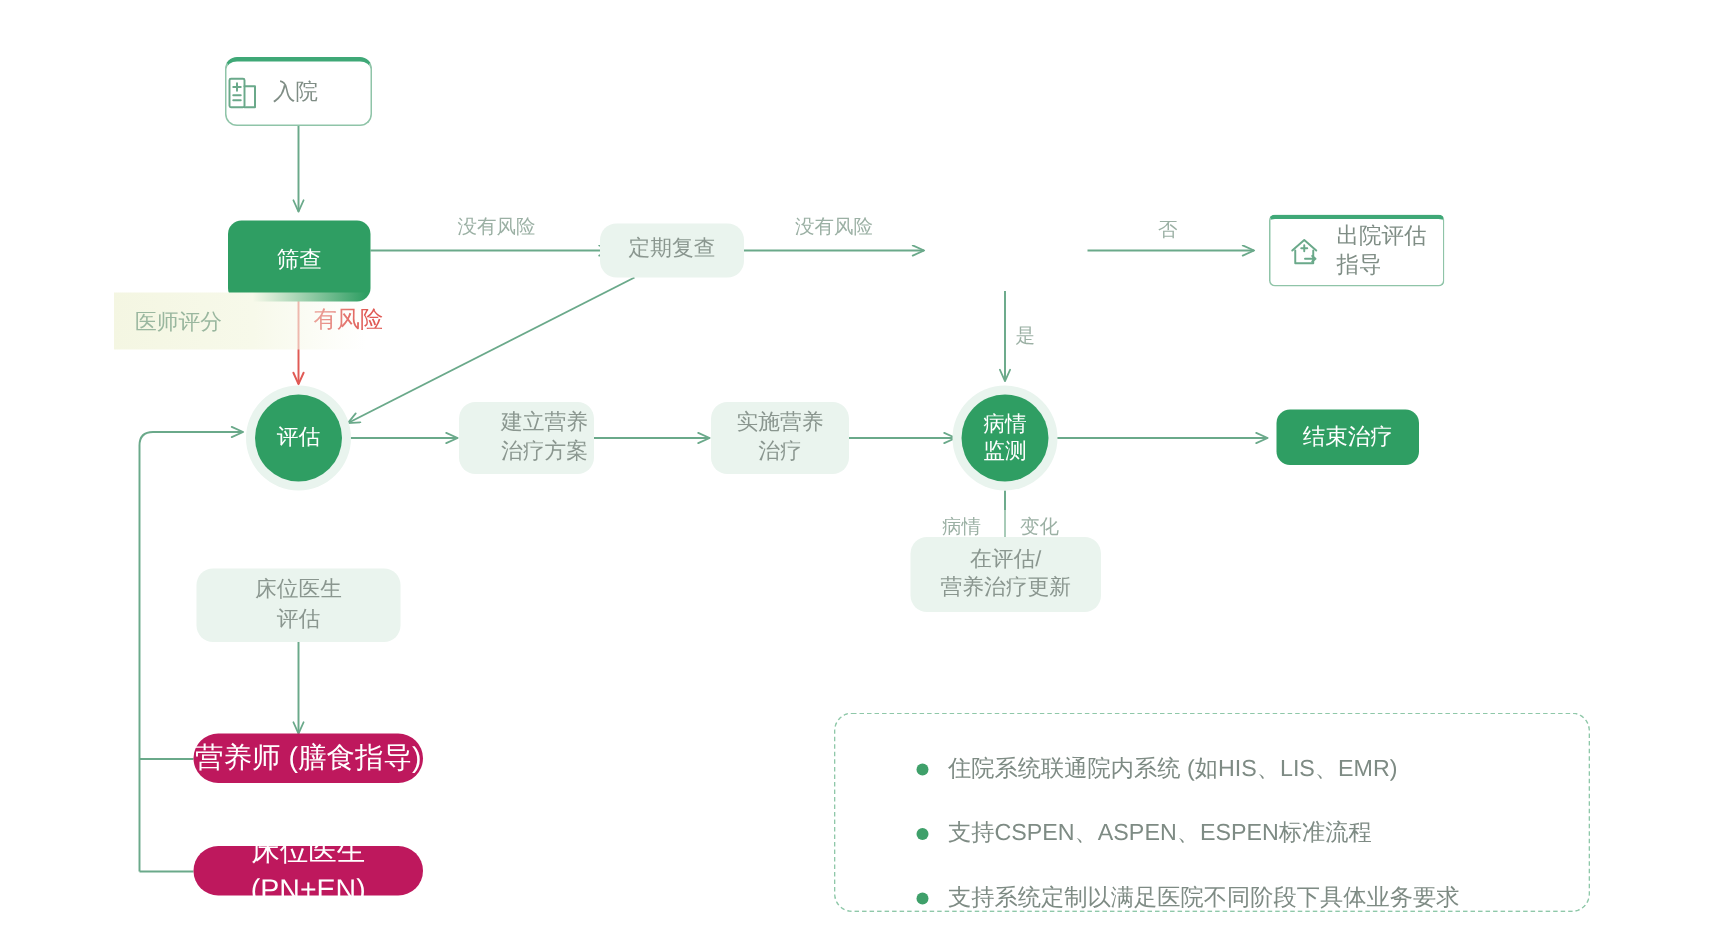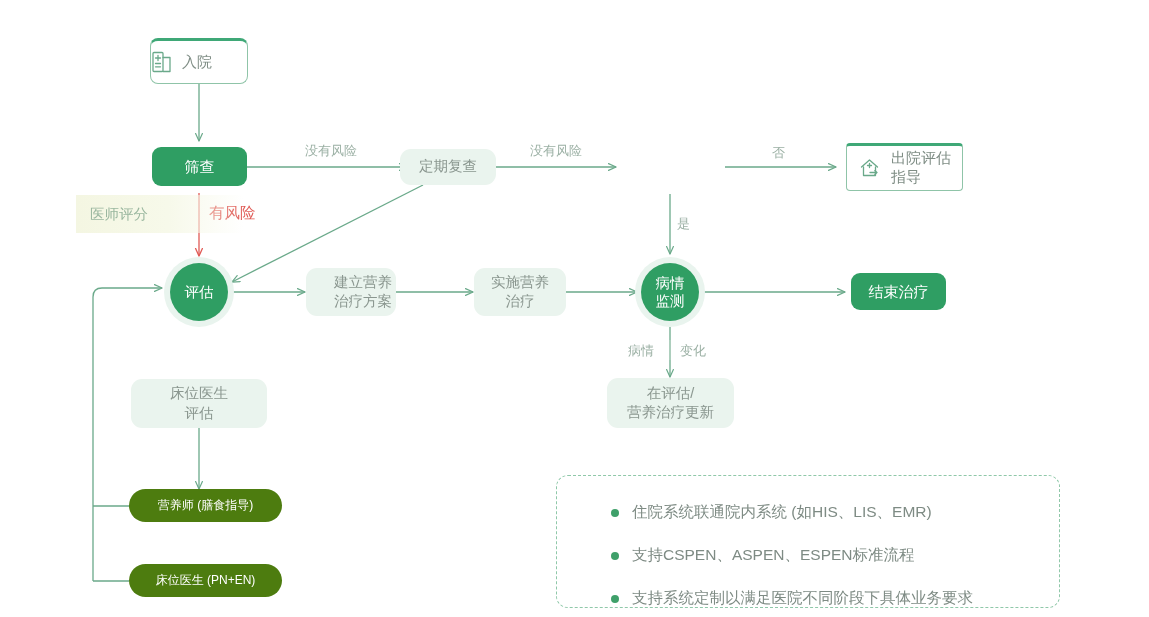"筛查" div.node { height: 39px -> 54px }
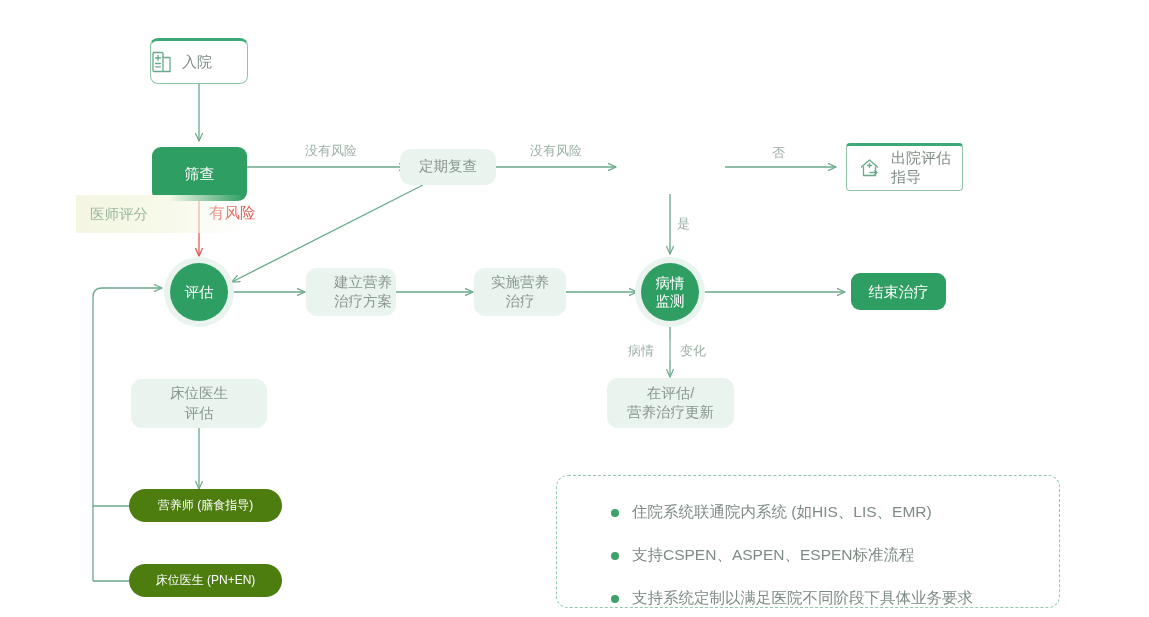"在评估/" div.node { top: 378px -> 358px }
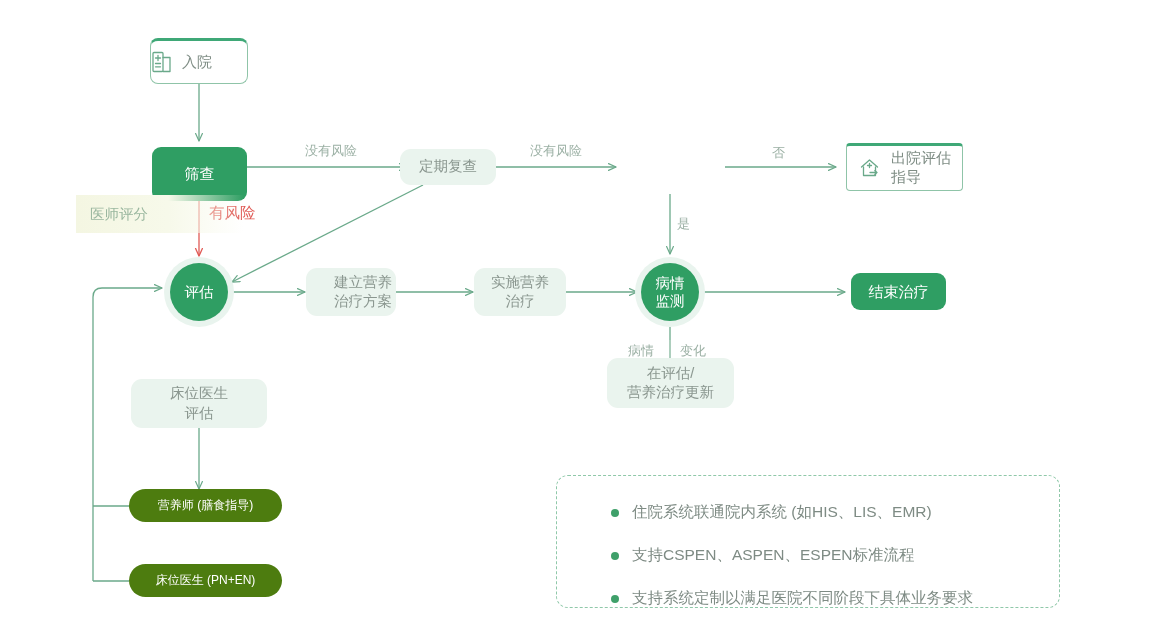"营养师 (膳食指导)" .solid-pill { background: #4d7c0f -> #be185d; font-size: 12px -> 19px }
